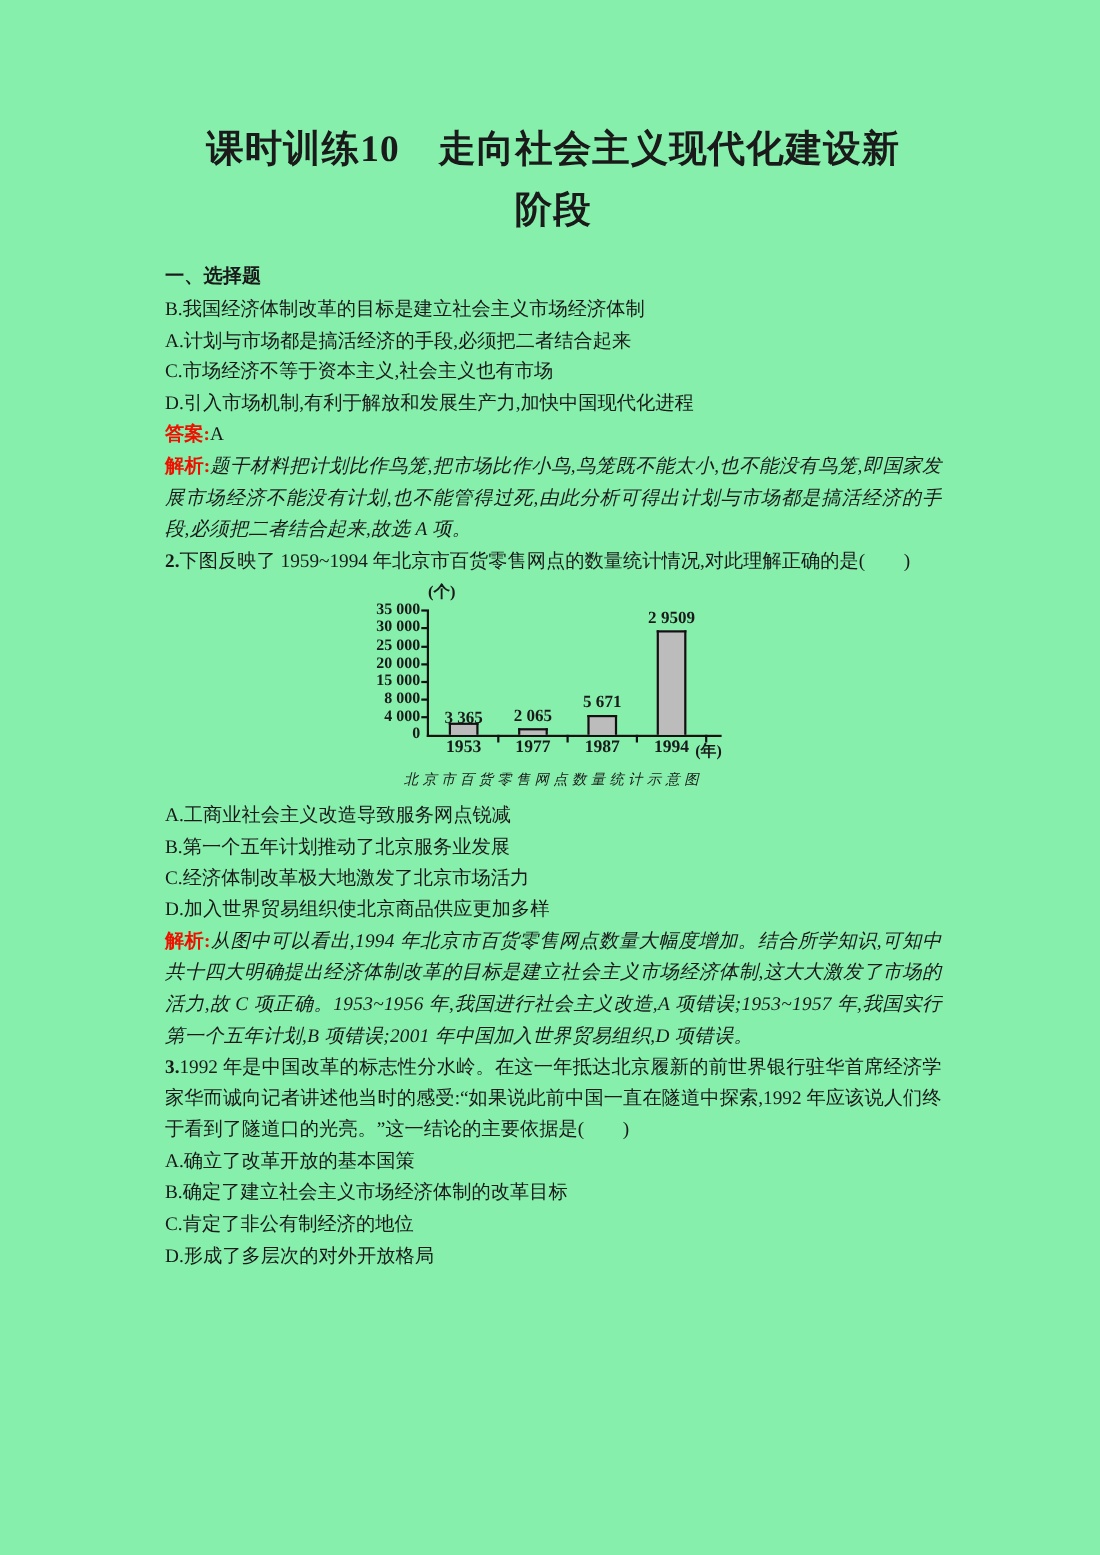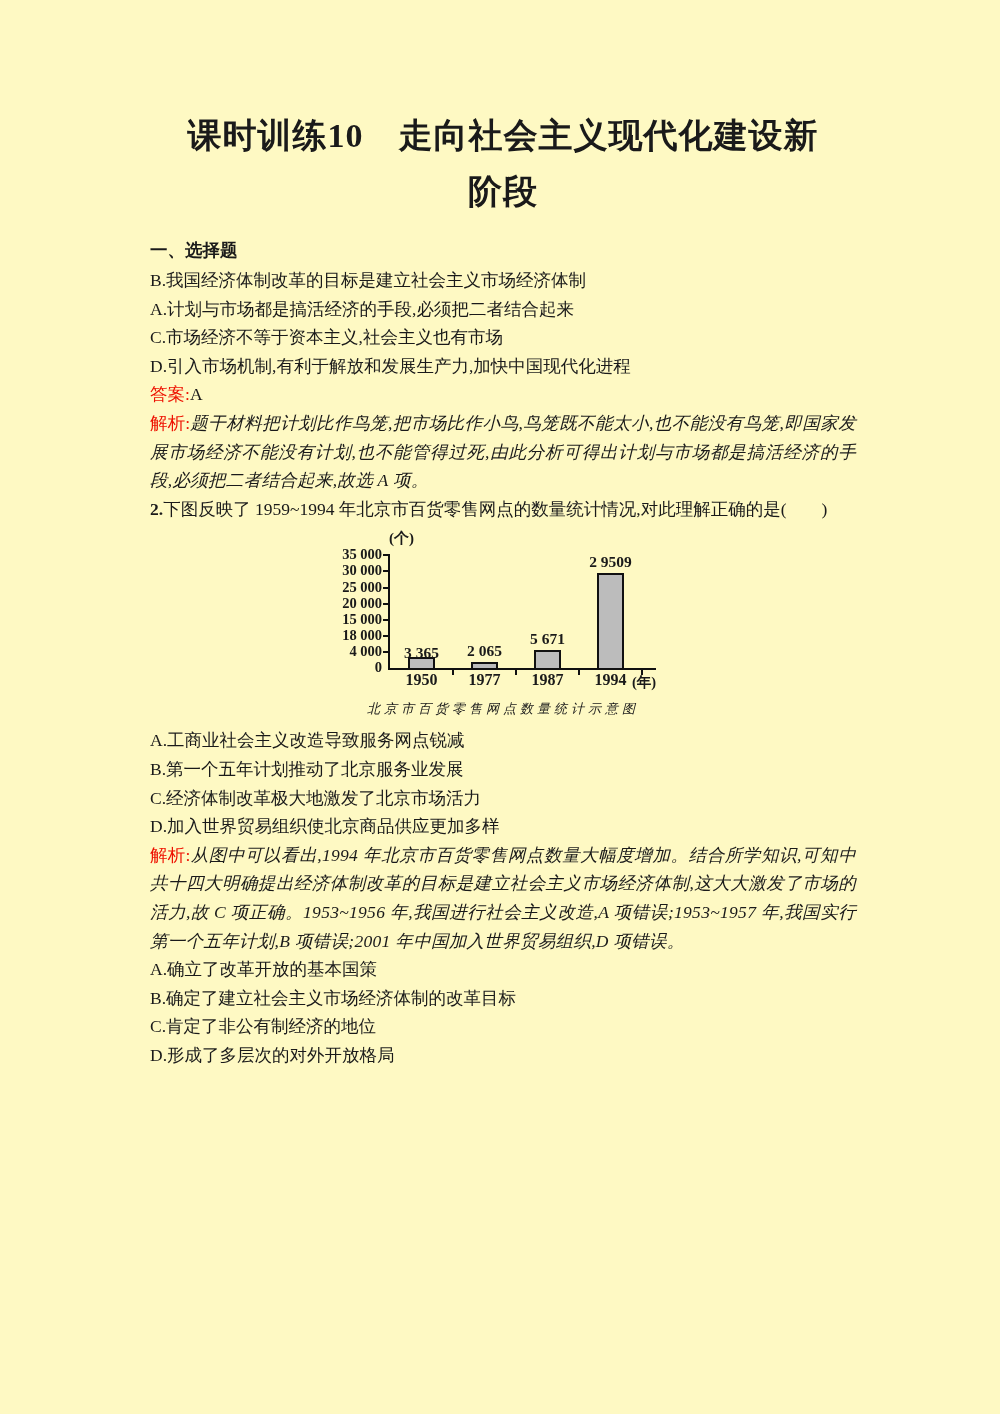"课时训练10 走向社会主义现代化建设新" .page { background: #fef9c3 -> #86efac }
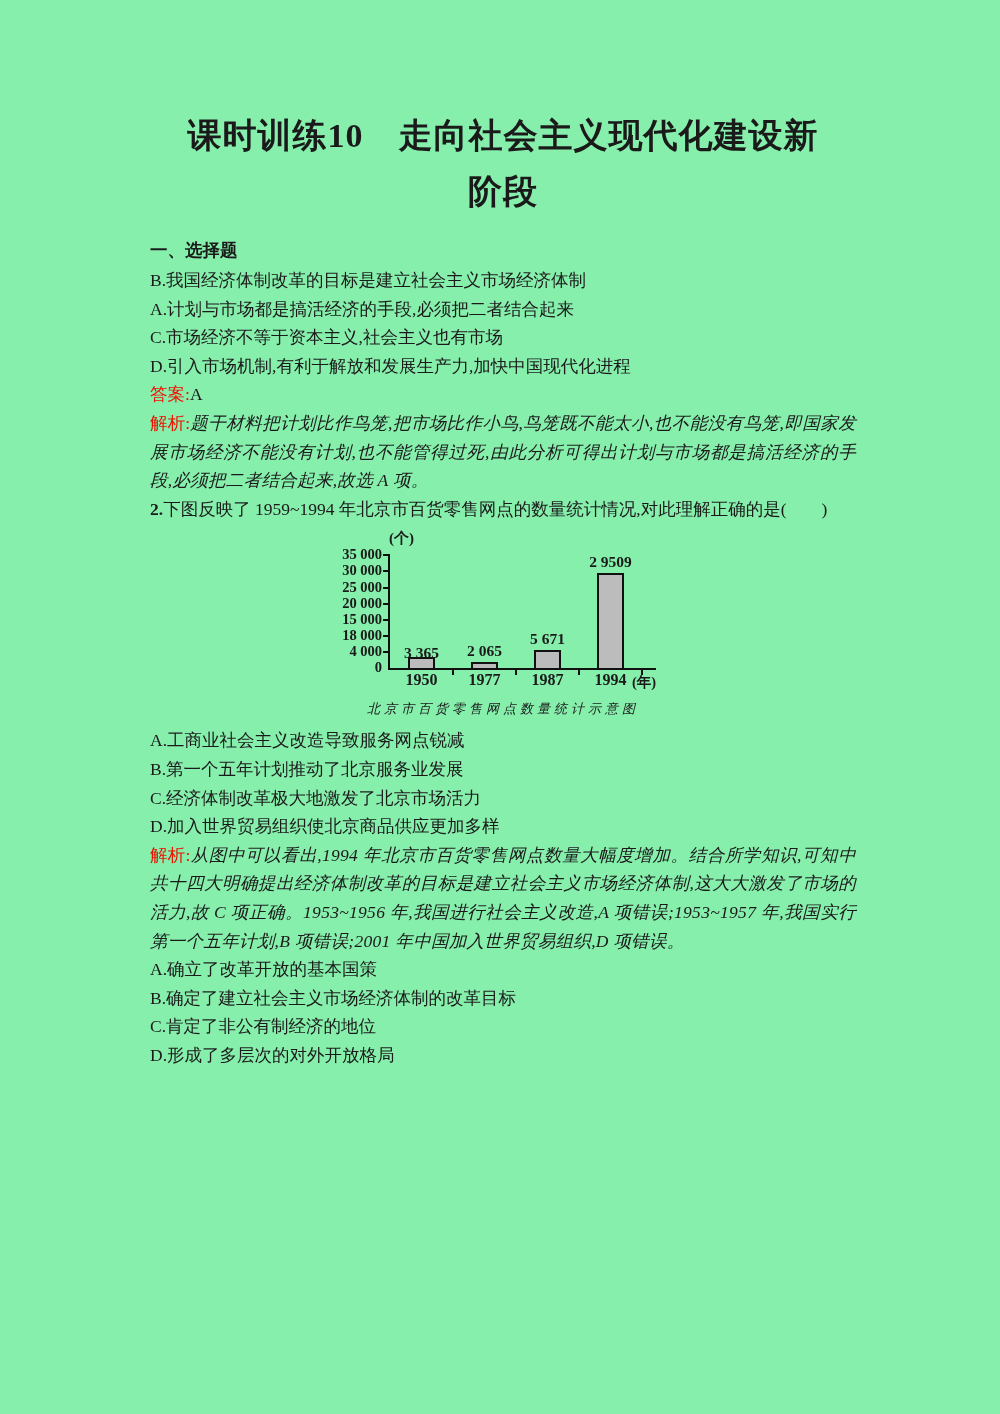"答案:" .red-label { font-weight: normal -> bold }
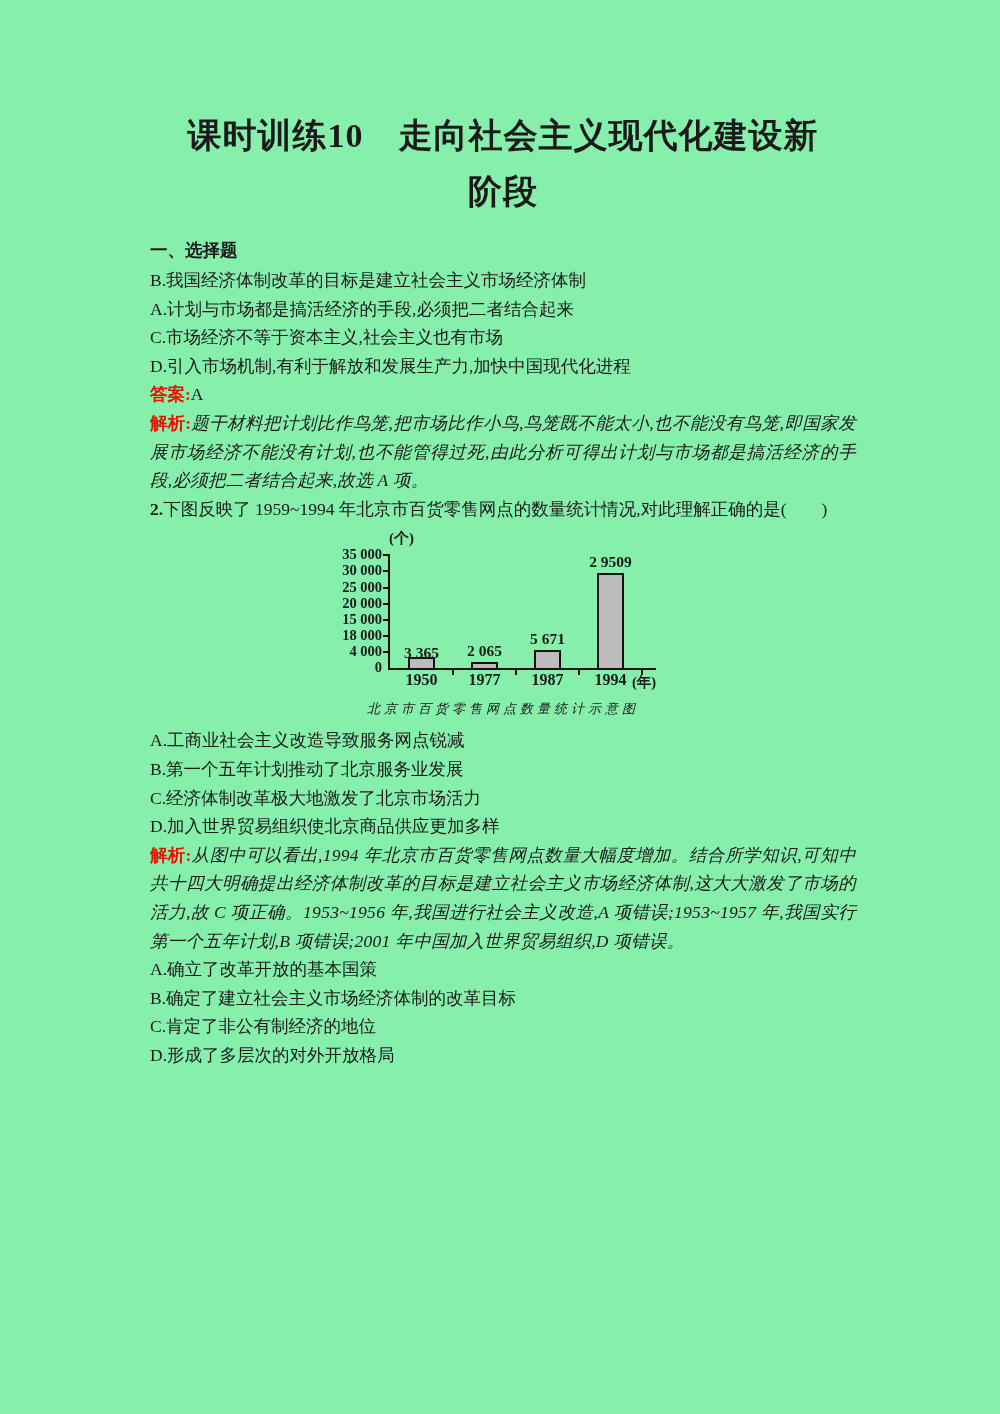"18 000" div.ylab { text: 18 000 -> 8 000 }
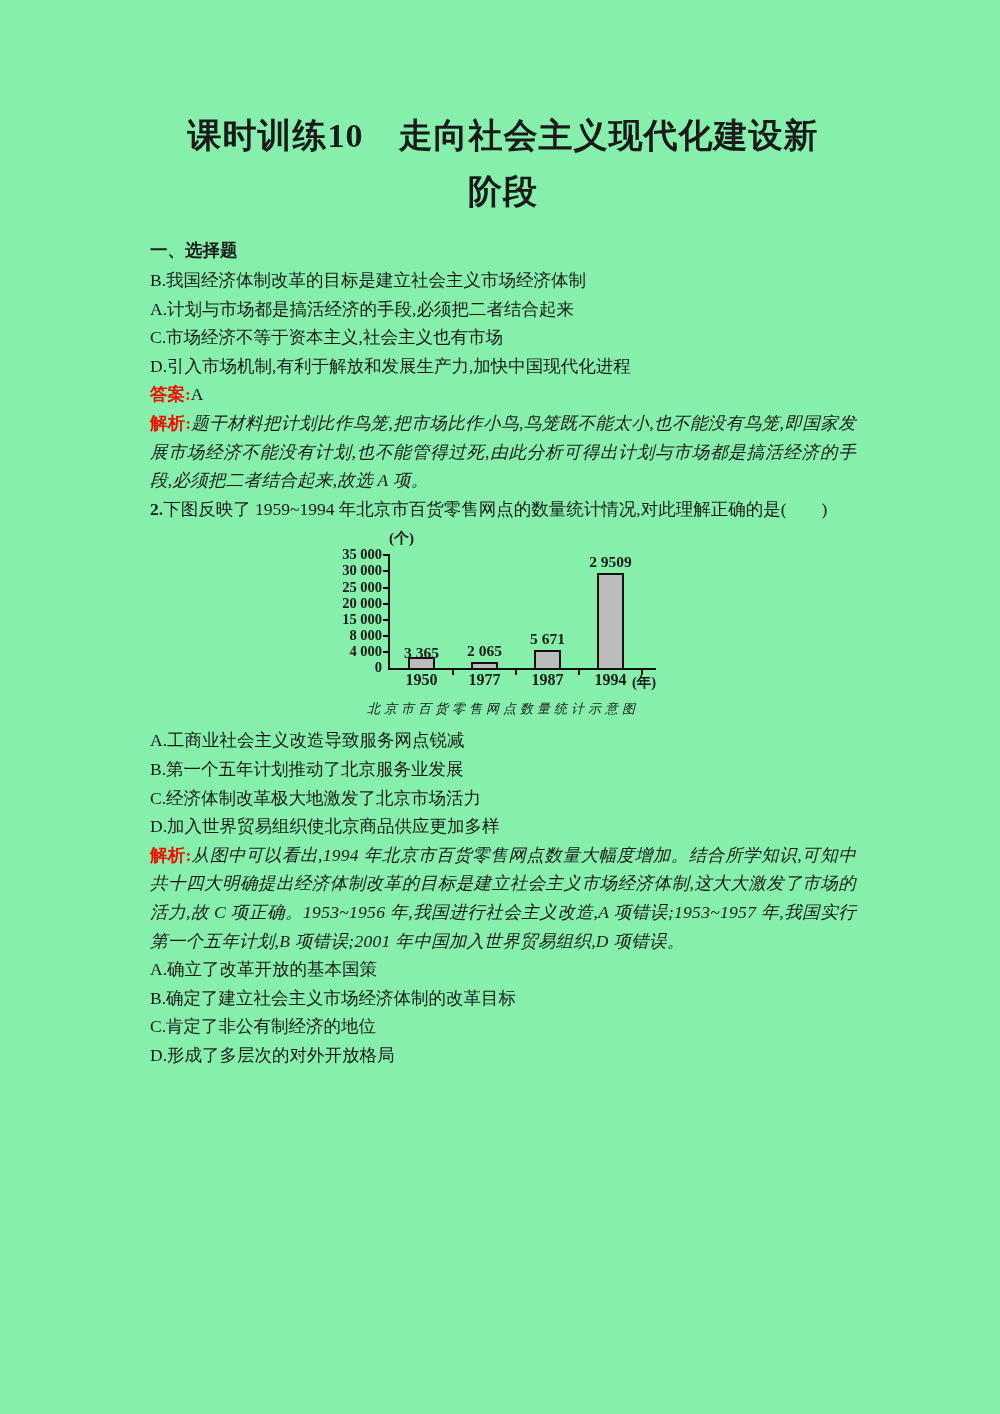"1950" div.xlab { text: 1950 -> 1953 }
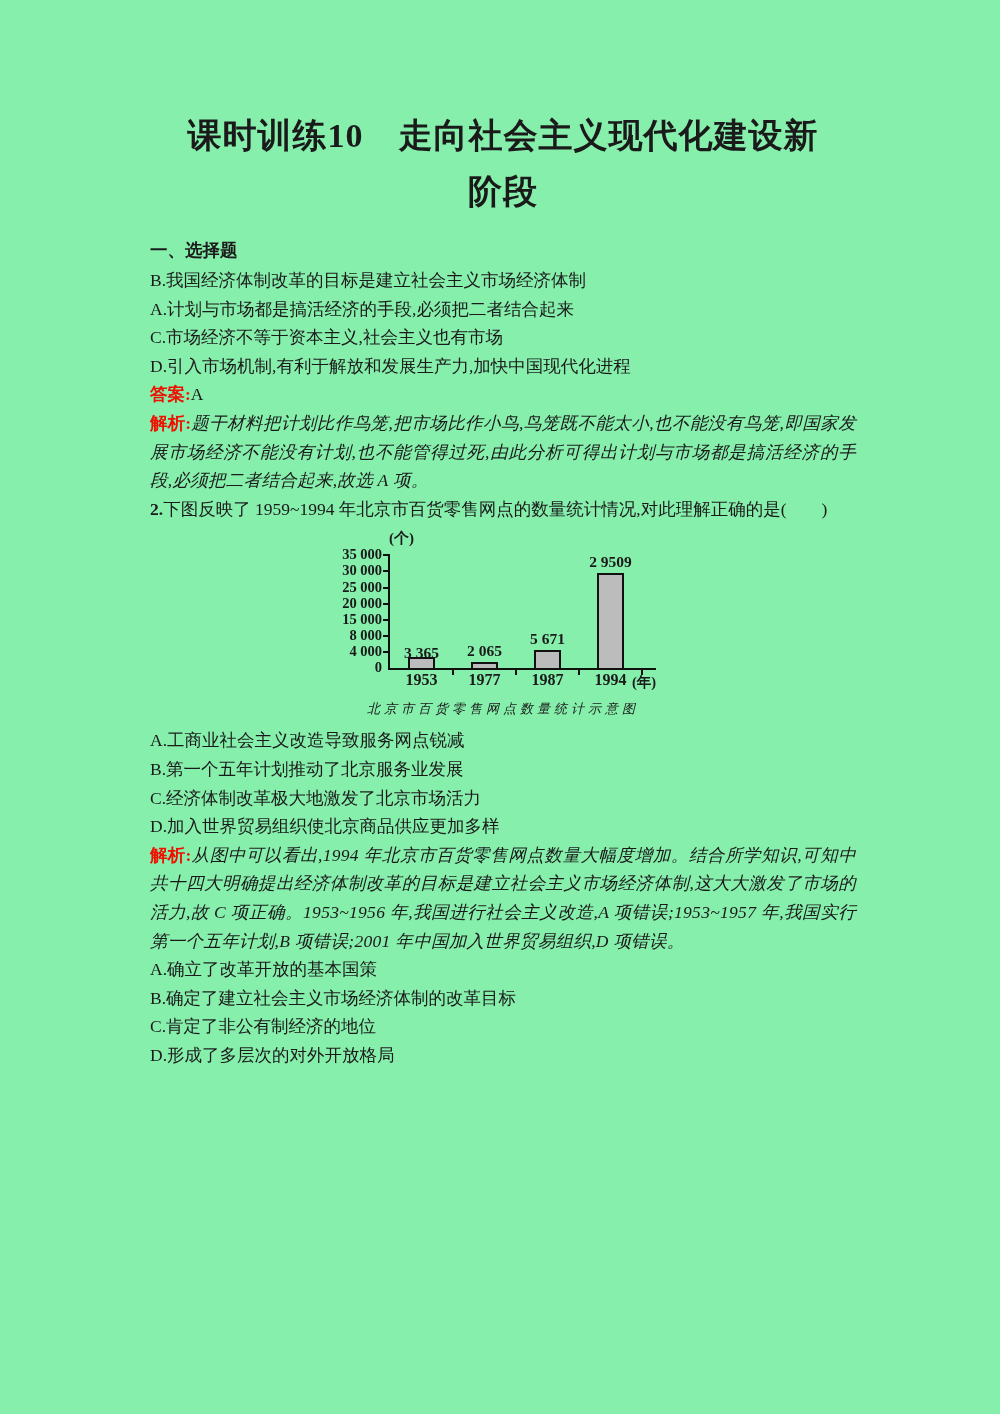"3.1992" p.stem { html: none -> <p><b>3.</b><span>1992 年是中国改革的标志性分水岭。在这一年抵达北京履新的前世界银行驻华首席经济学家华而诚向记者讲述他当时的感受:“如果说此前中国一直在隧道中探索,1992 年应该说人们终于看到了隧道口的光亮。”这一结论的主要依据是( )</span></p> }
